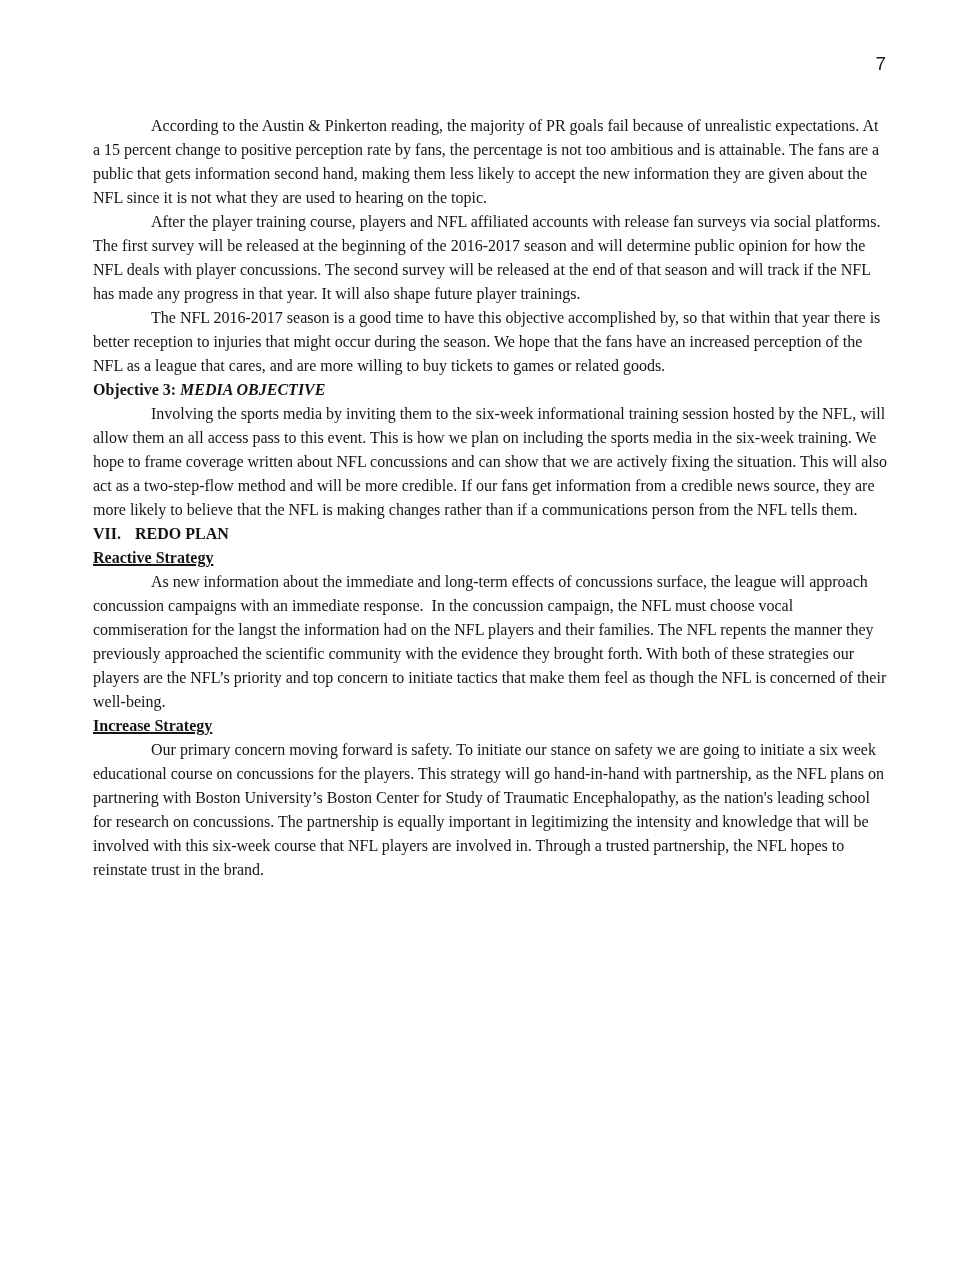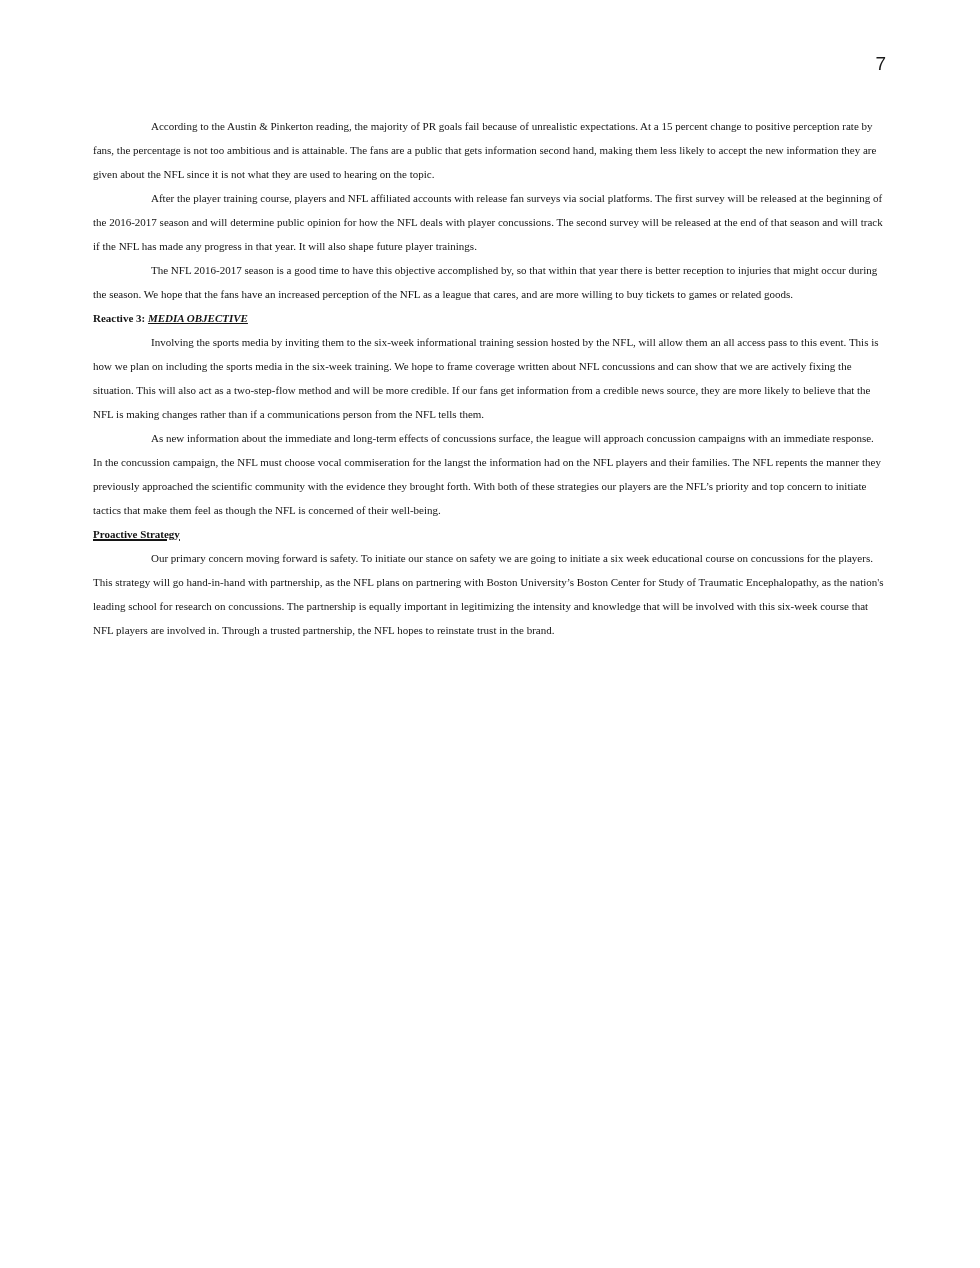"According to the Austin &" .content { font-size: 11px -> 16px }
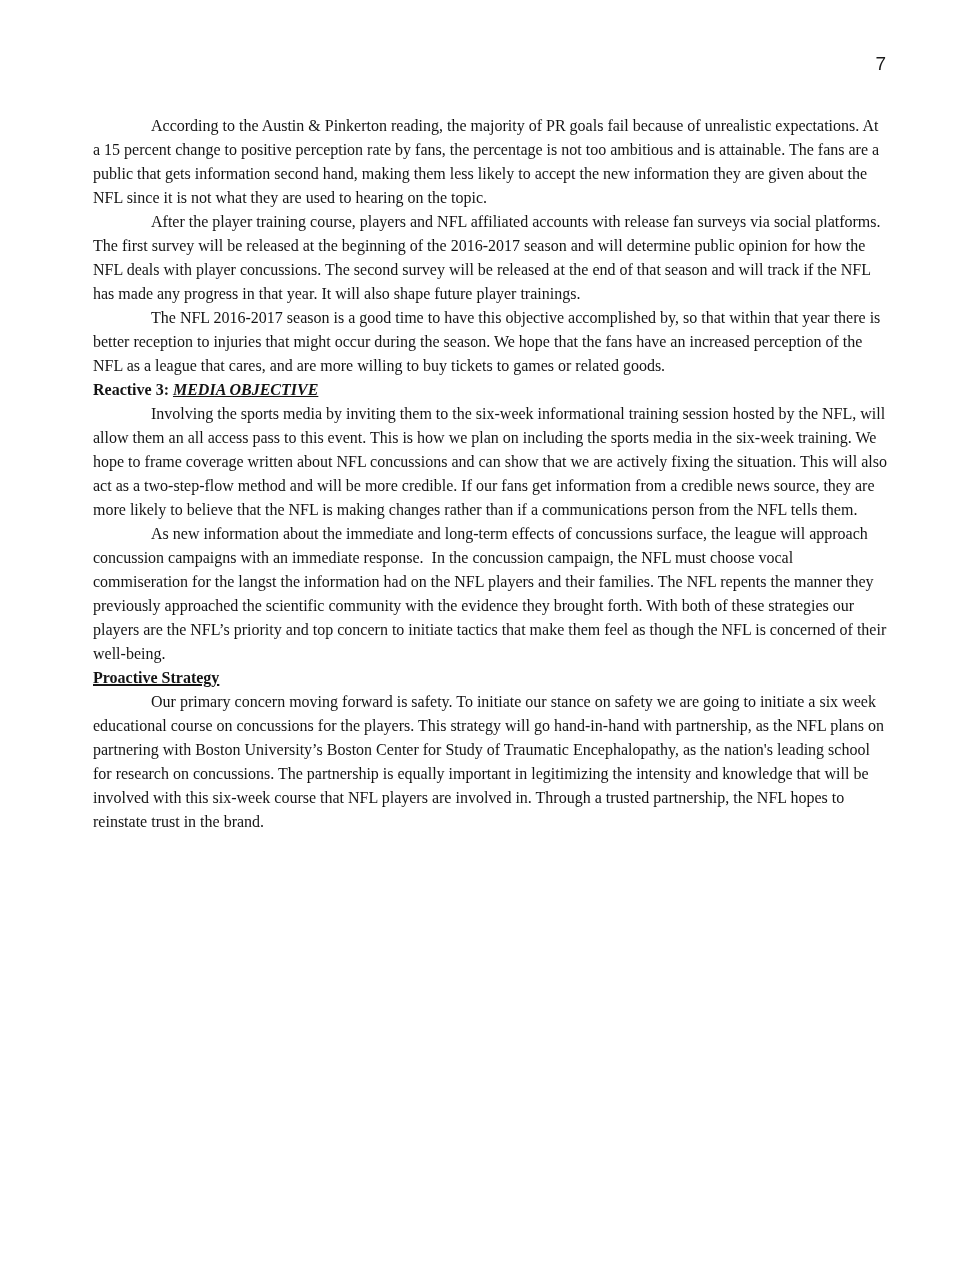"Reactive 3:" span { text: Reactive -> Objective }
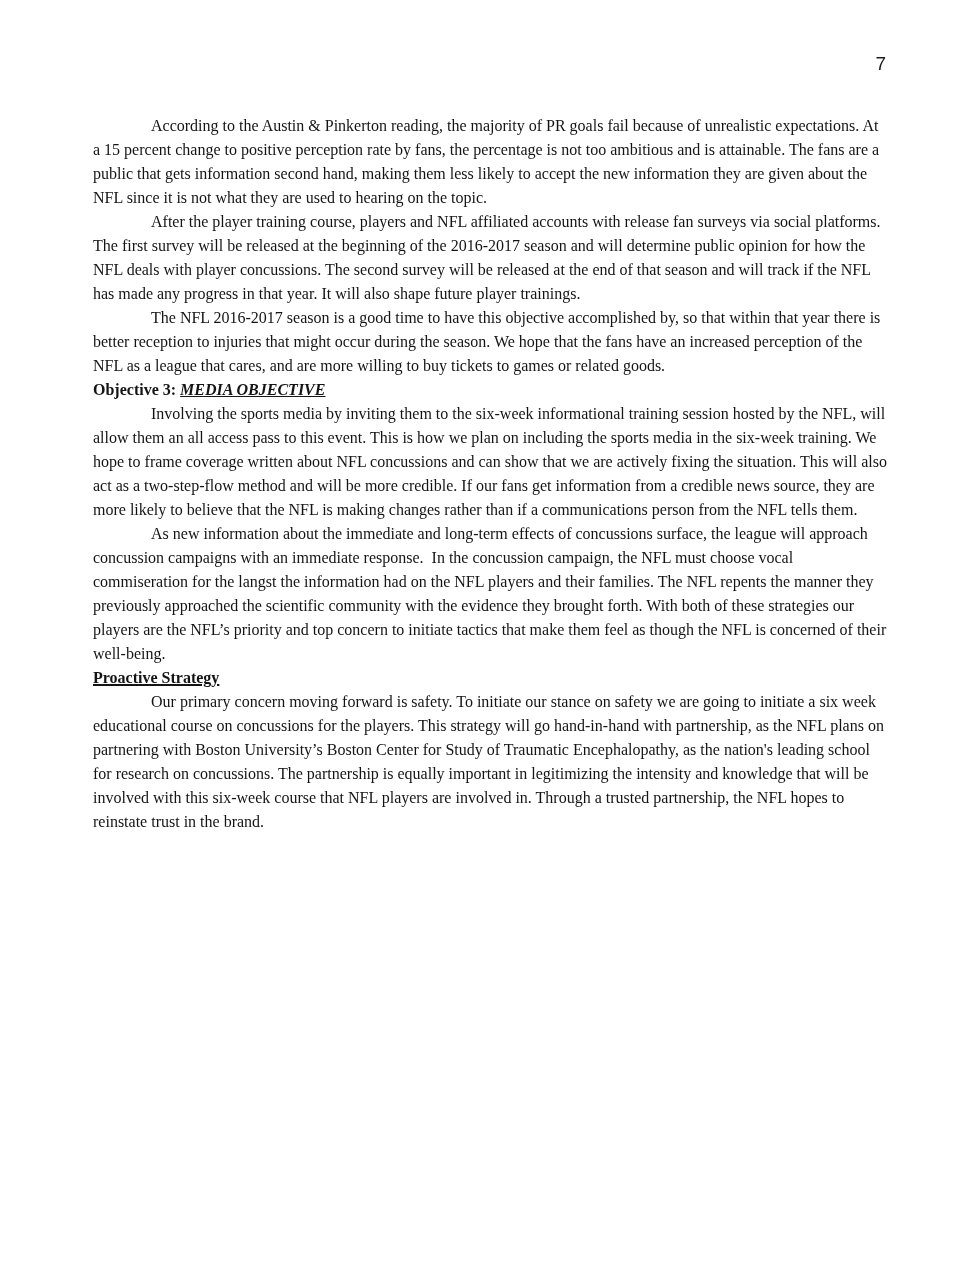"MEDIA OBJECTIVE" .italic { text-decoration: underline -> none }
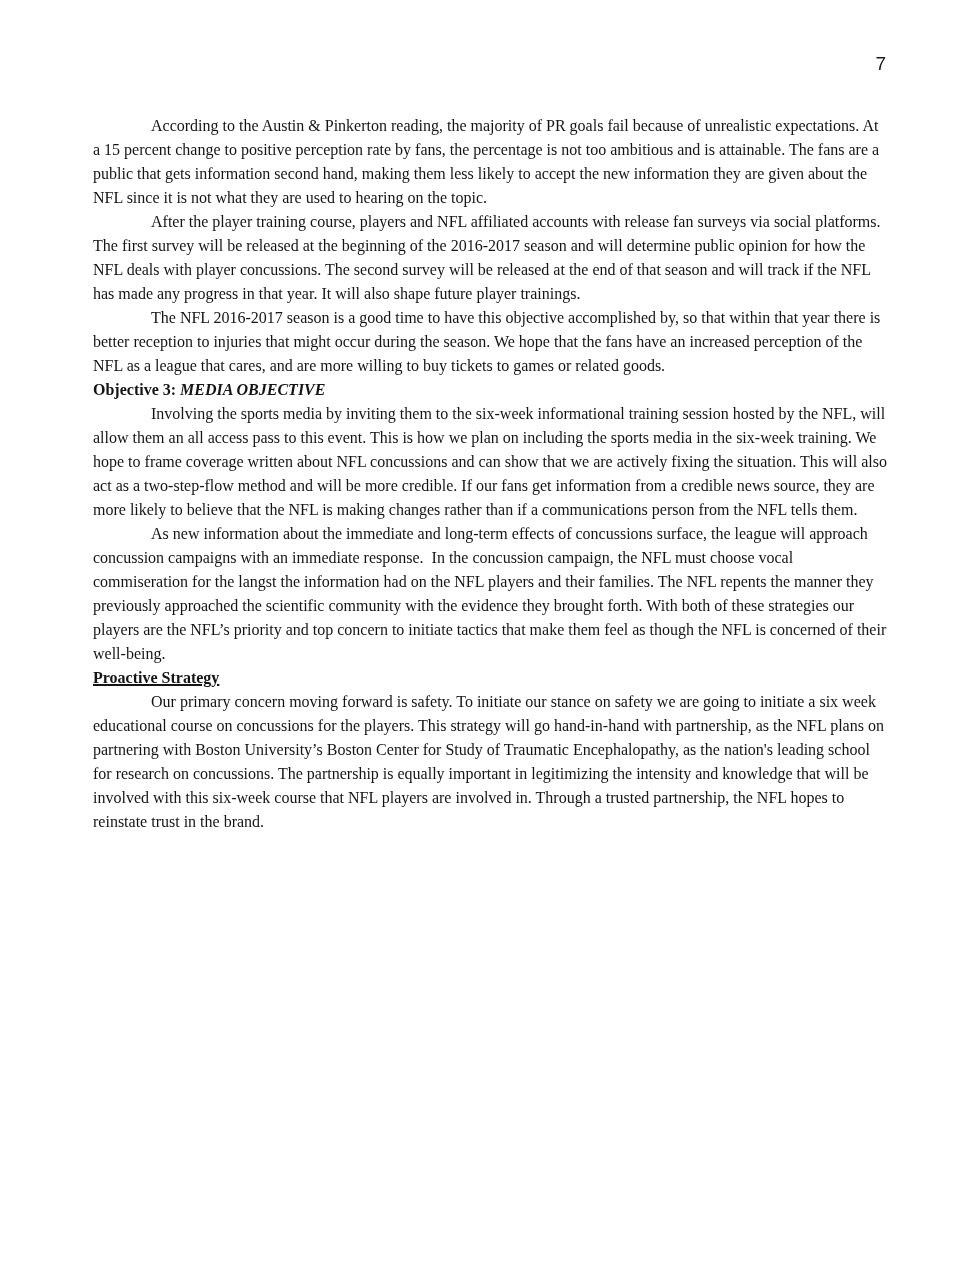"VII. REDO PLAN" div.h { html: none -> <div><span>VII.</span><span></span><span>REDO PLAN</span></div> }
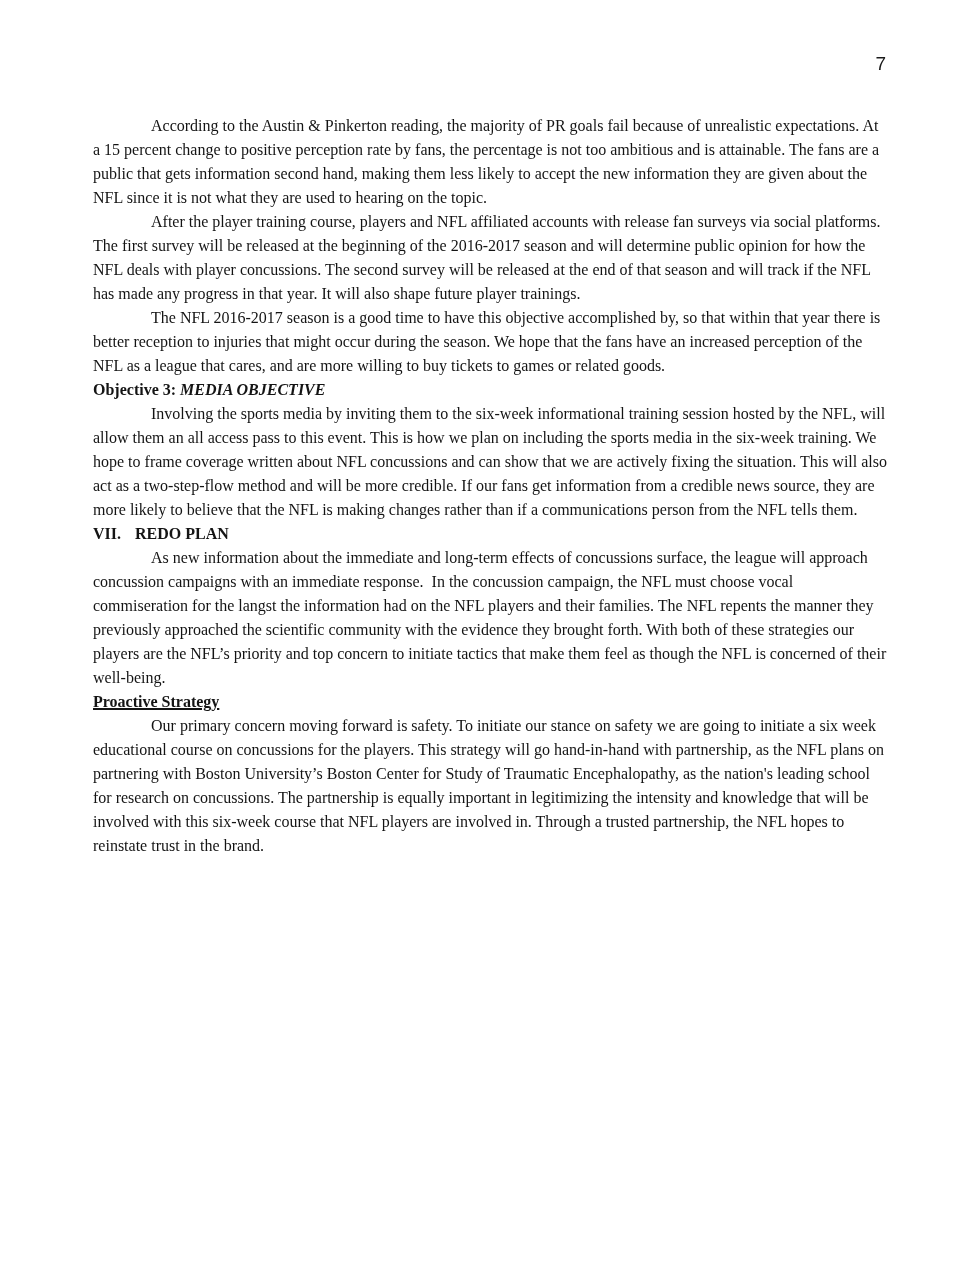"Reactive Strategy" div.h { html: none -> <div>Reactive Strategy</div> }
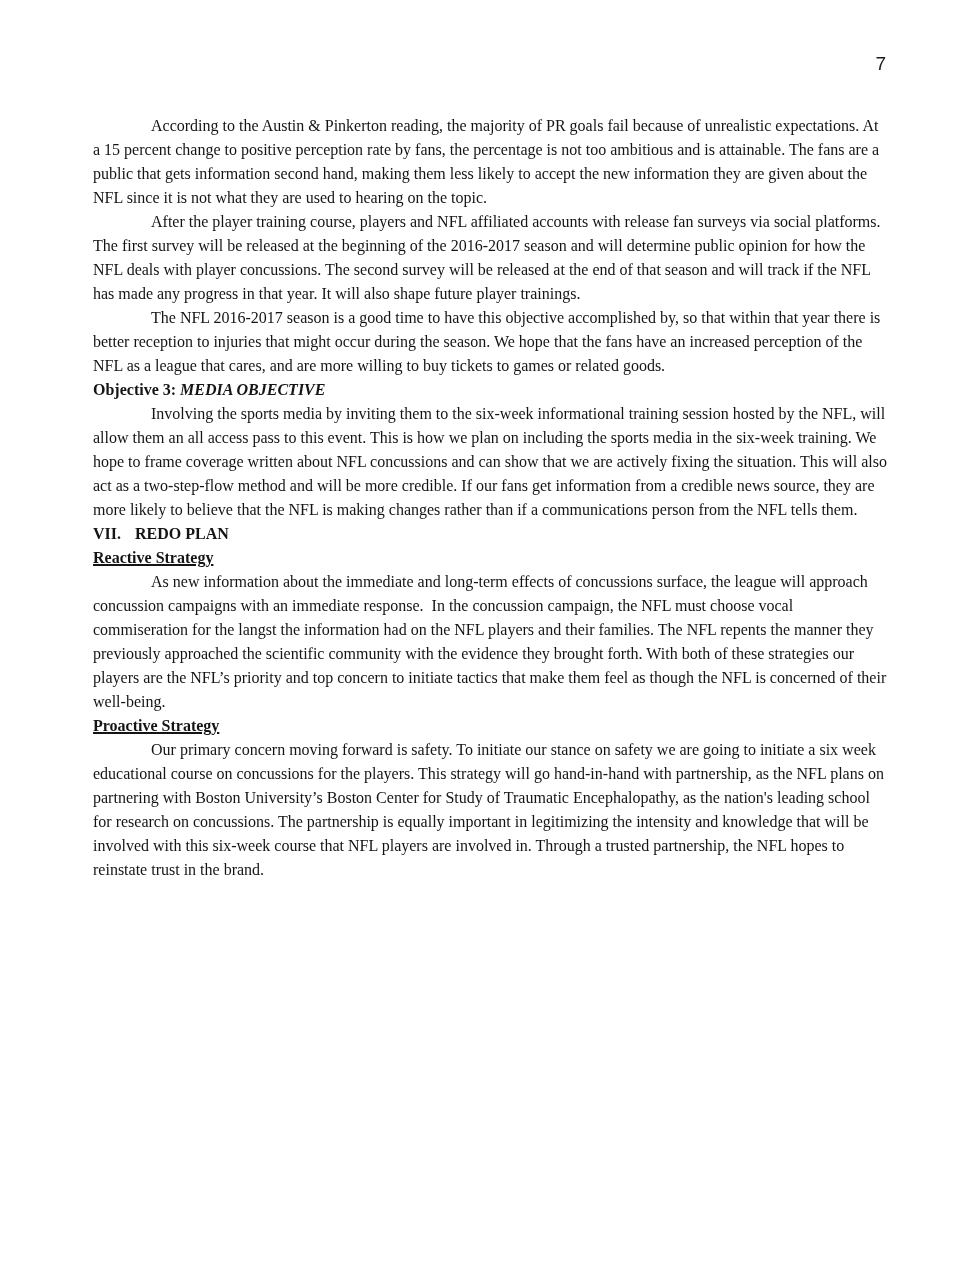"Proactive Strategy" div.h { text: Proactive -> Increase }
